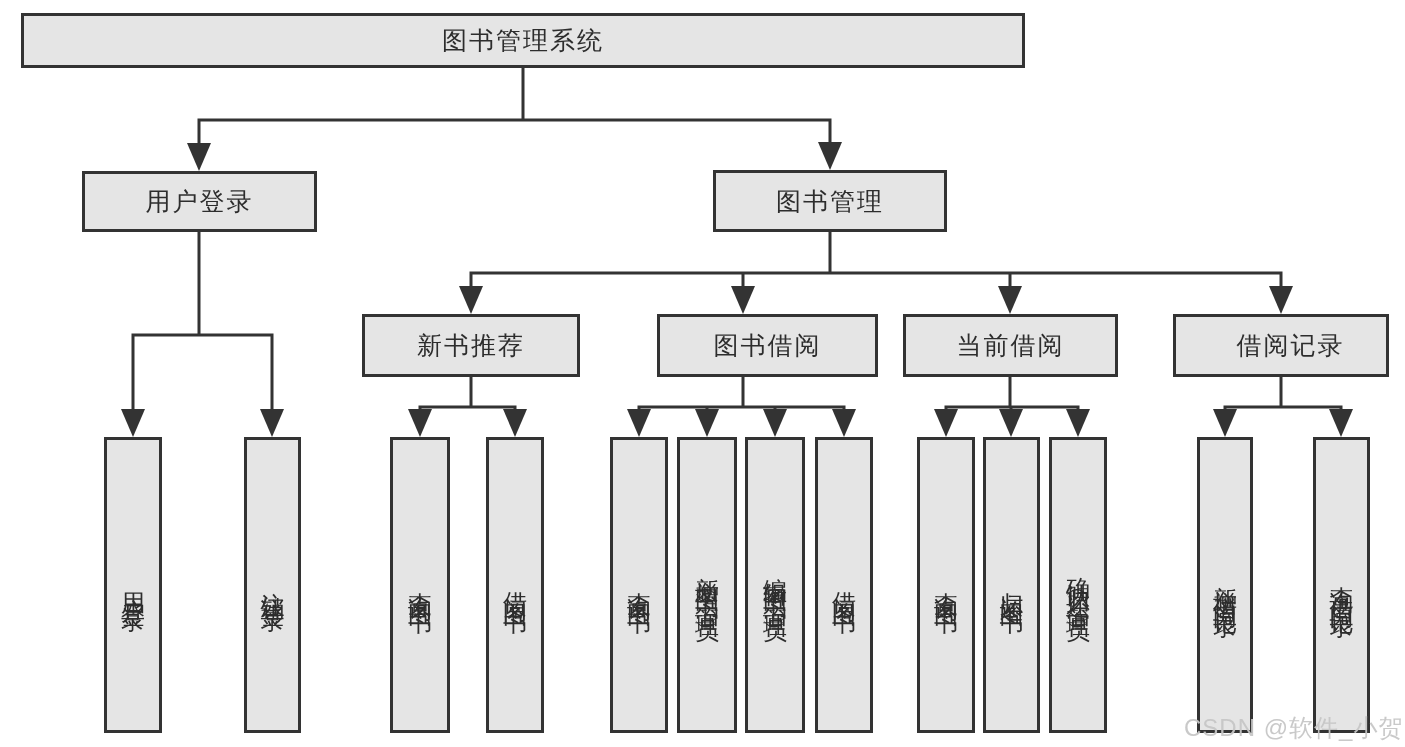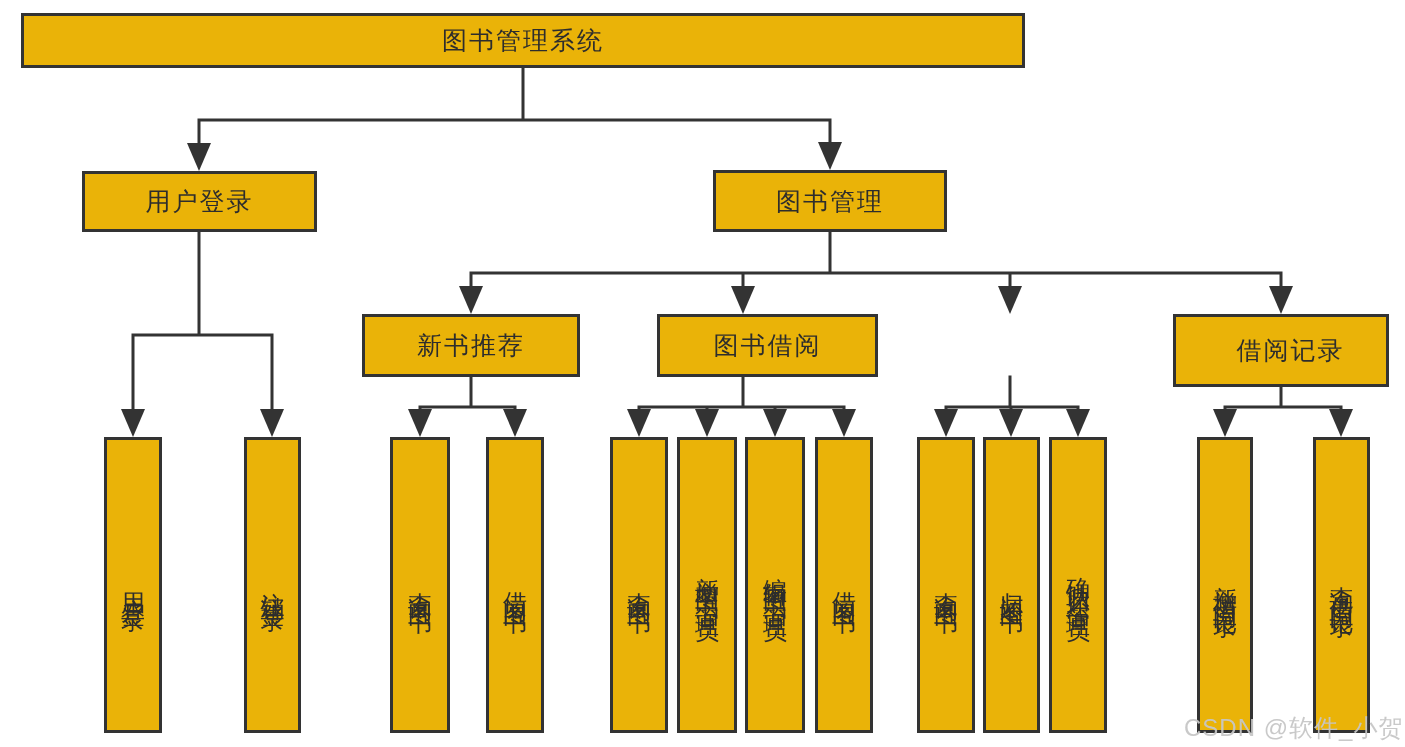"图书管理系统" .node { background: #eab308 -> #e5e5e5 }
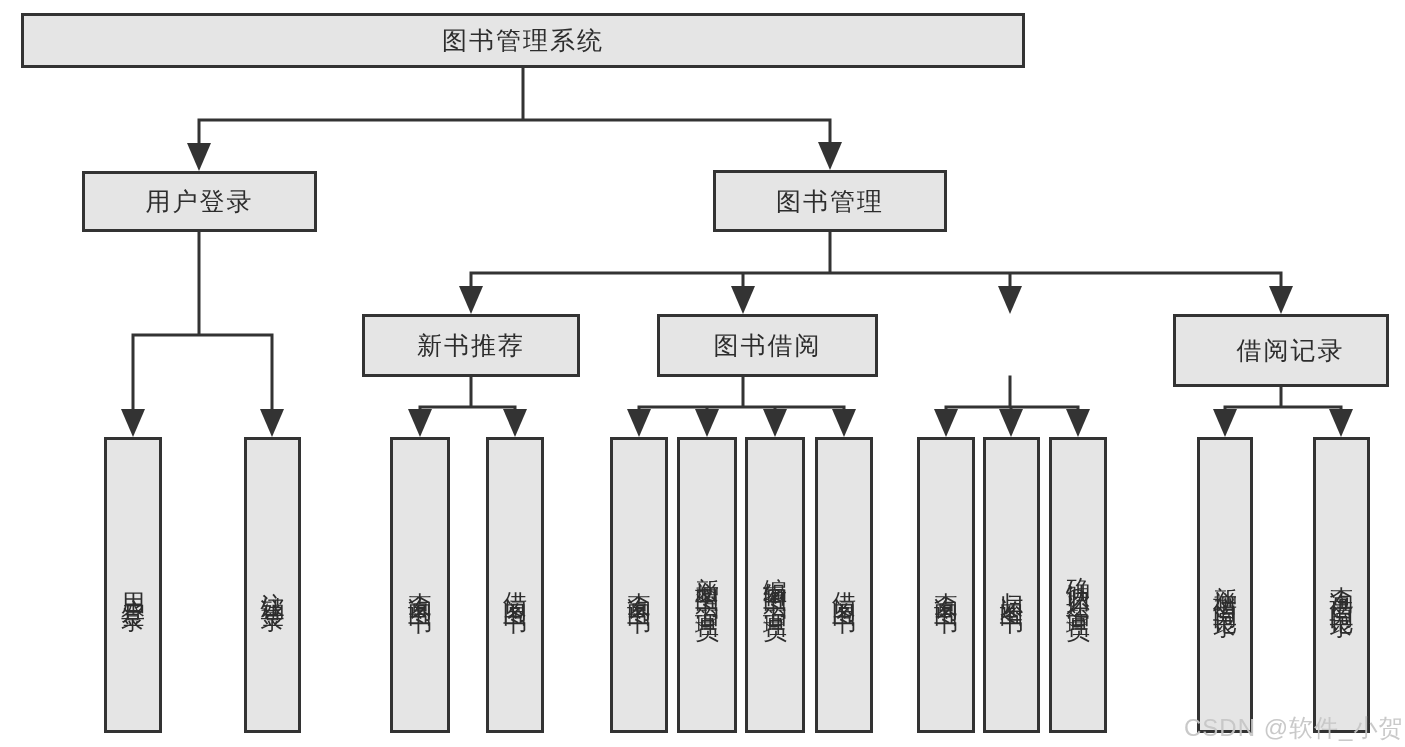"当前借阅" div.node { html: none -> <div>当前借阅</div> }
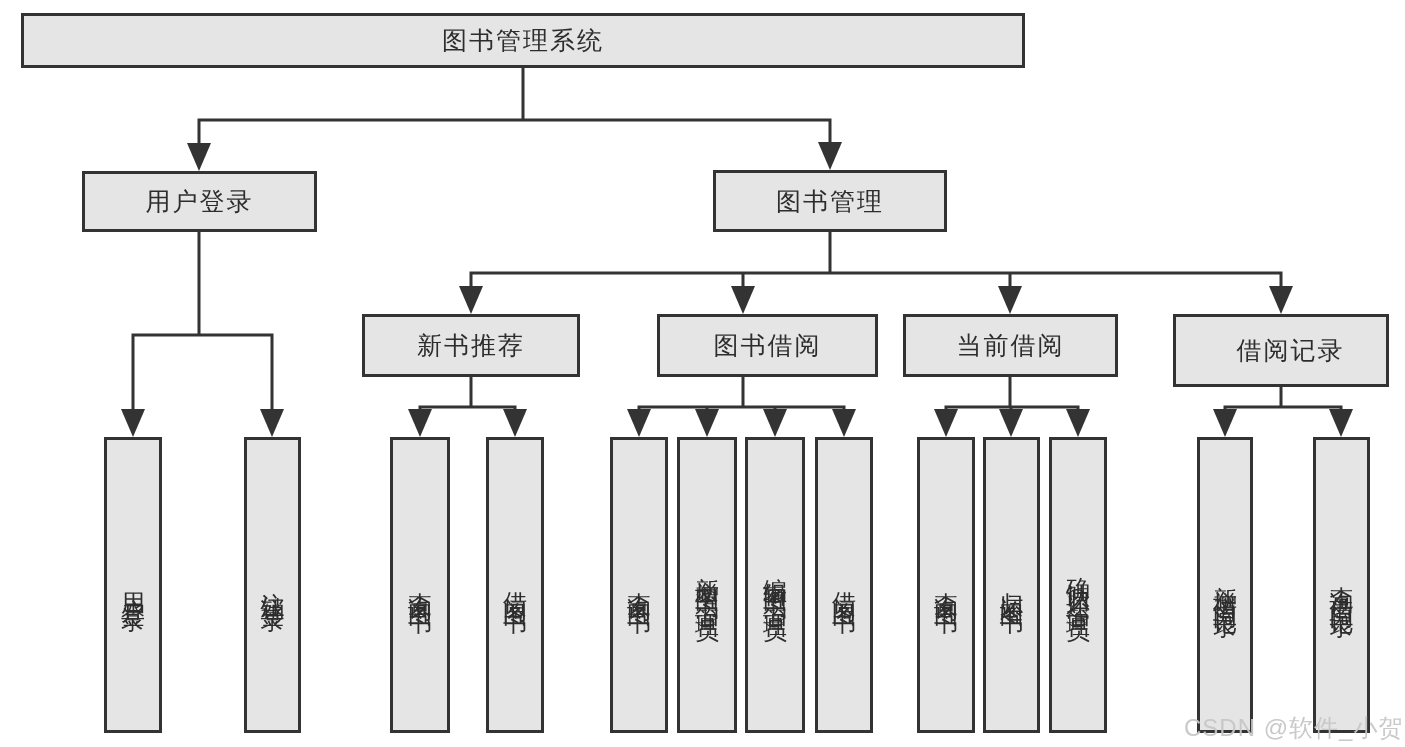"借阅记录" div.node { height: 73px -> 63px }
